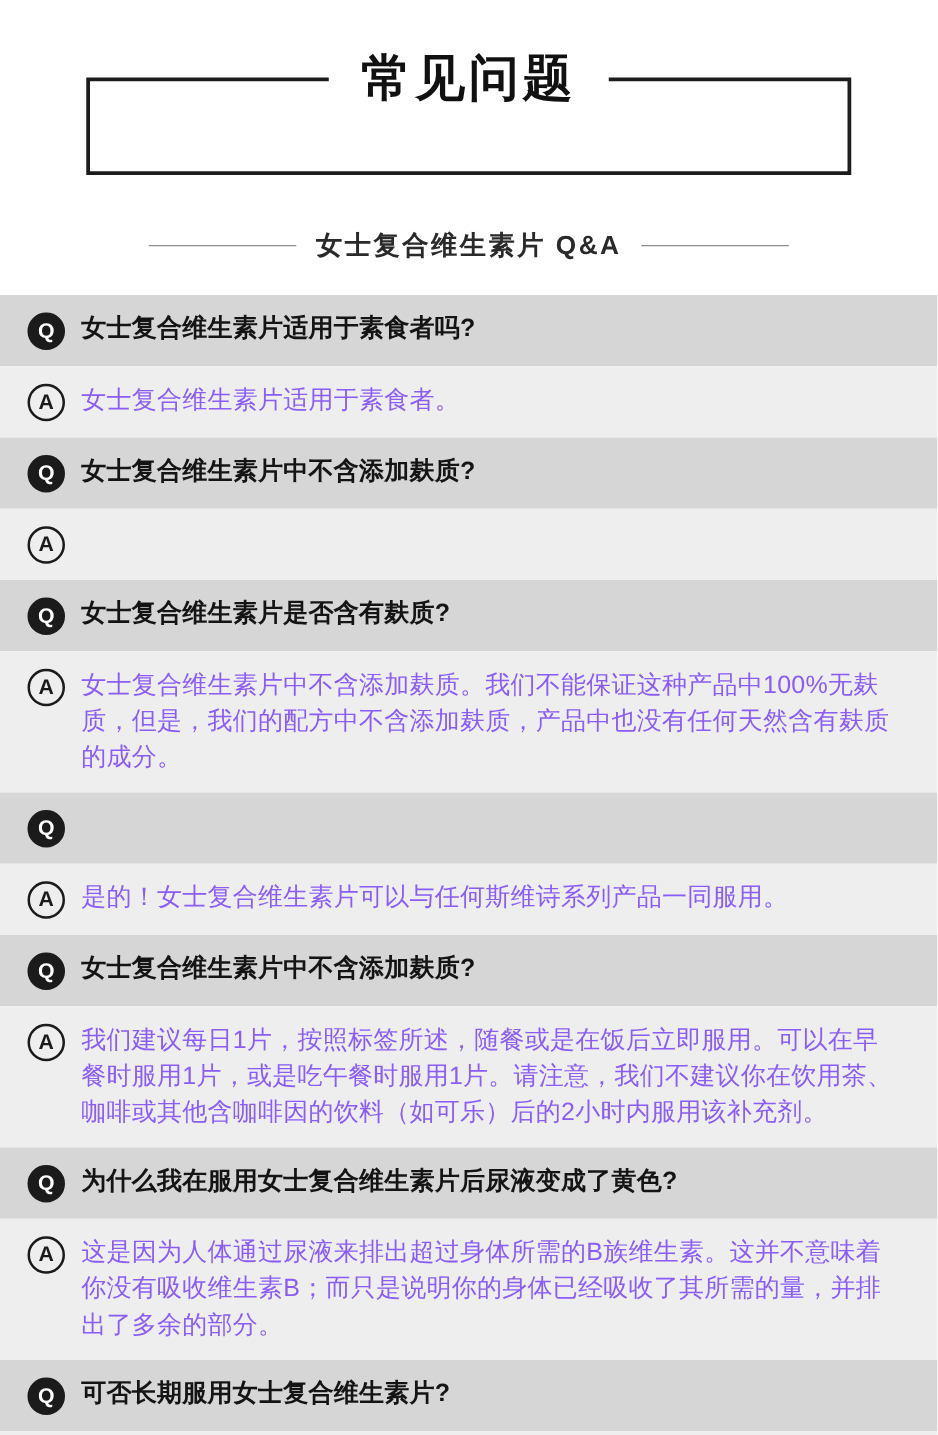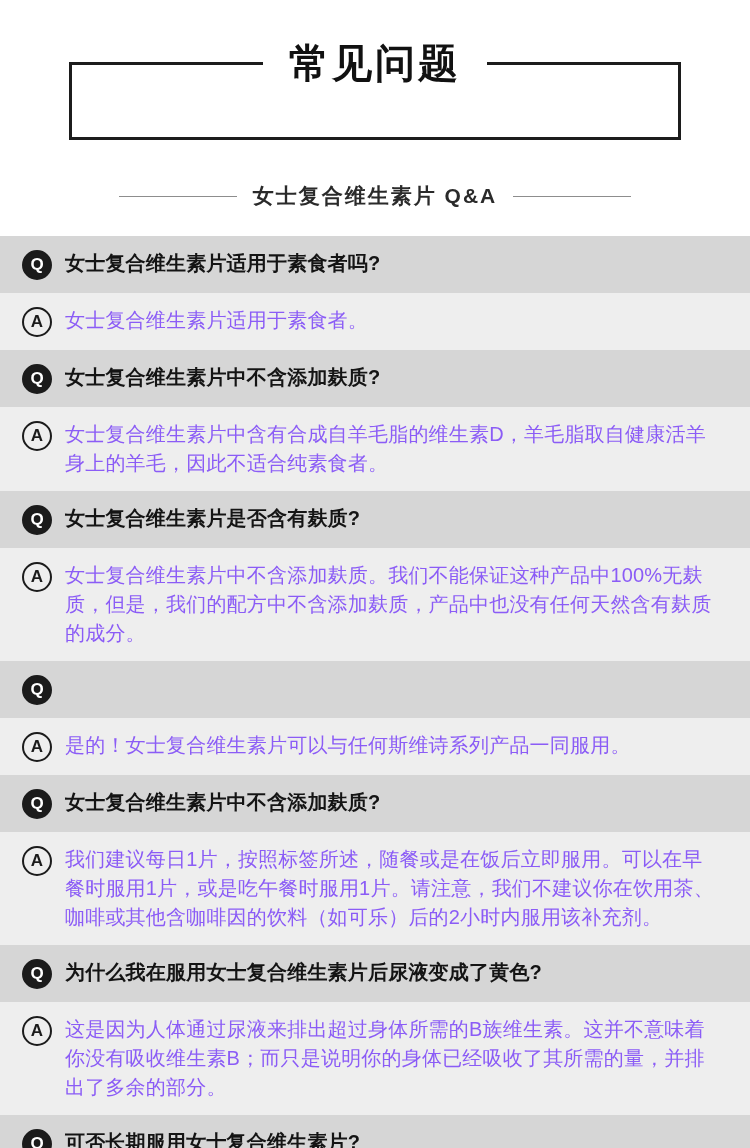"女士复合维生素片中含有合成自羊毛脂的维生素D，羊毛脂取自健康活羊身上的羊毛，因此" span.faq-text { html: <span>女士复合维生素片中含有合成自羊毛脂的维生素D，羊毛脂取自健康活羊身上的羊毛，因此不适合纯素食者。</span> -> none }
